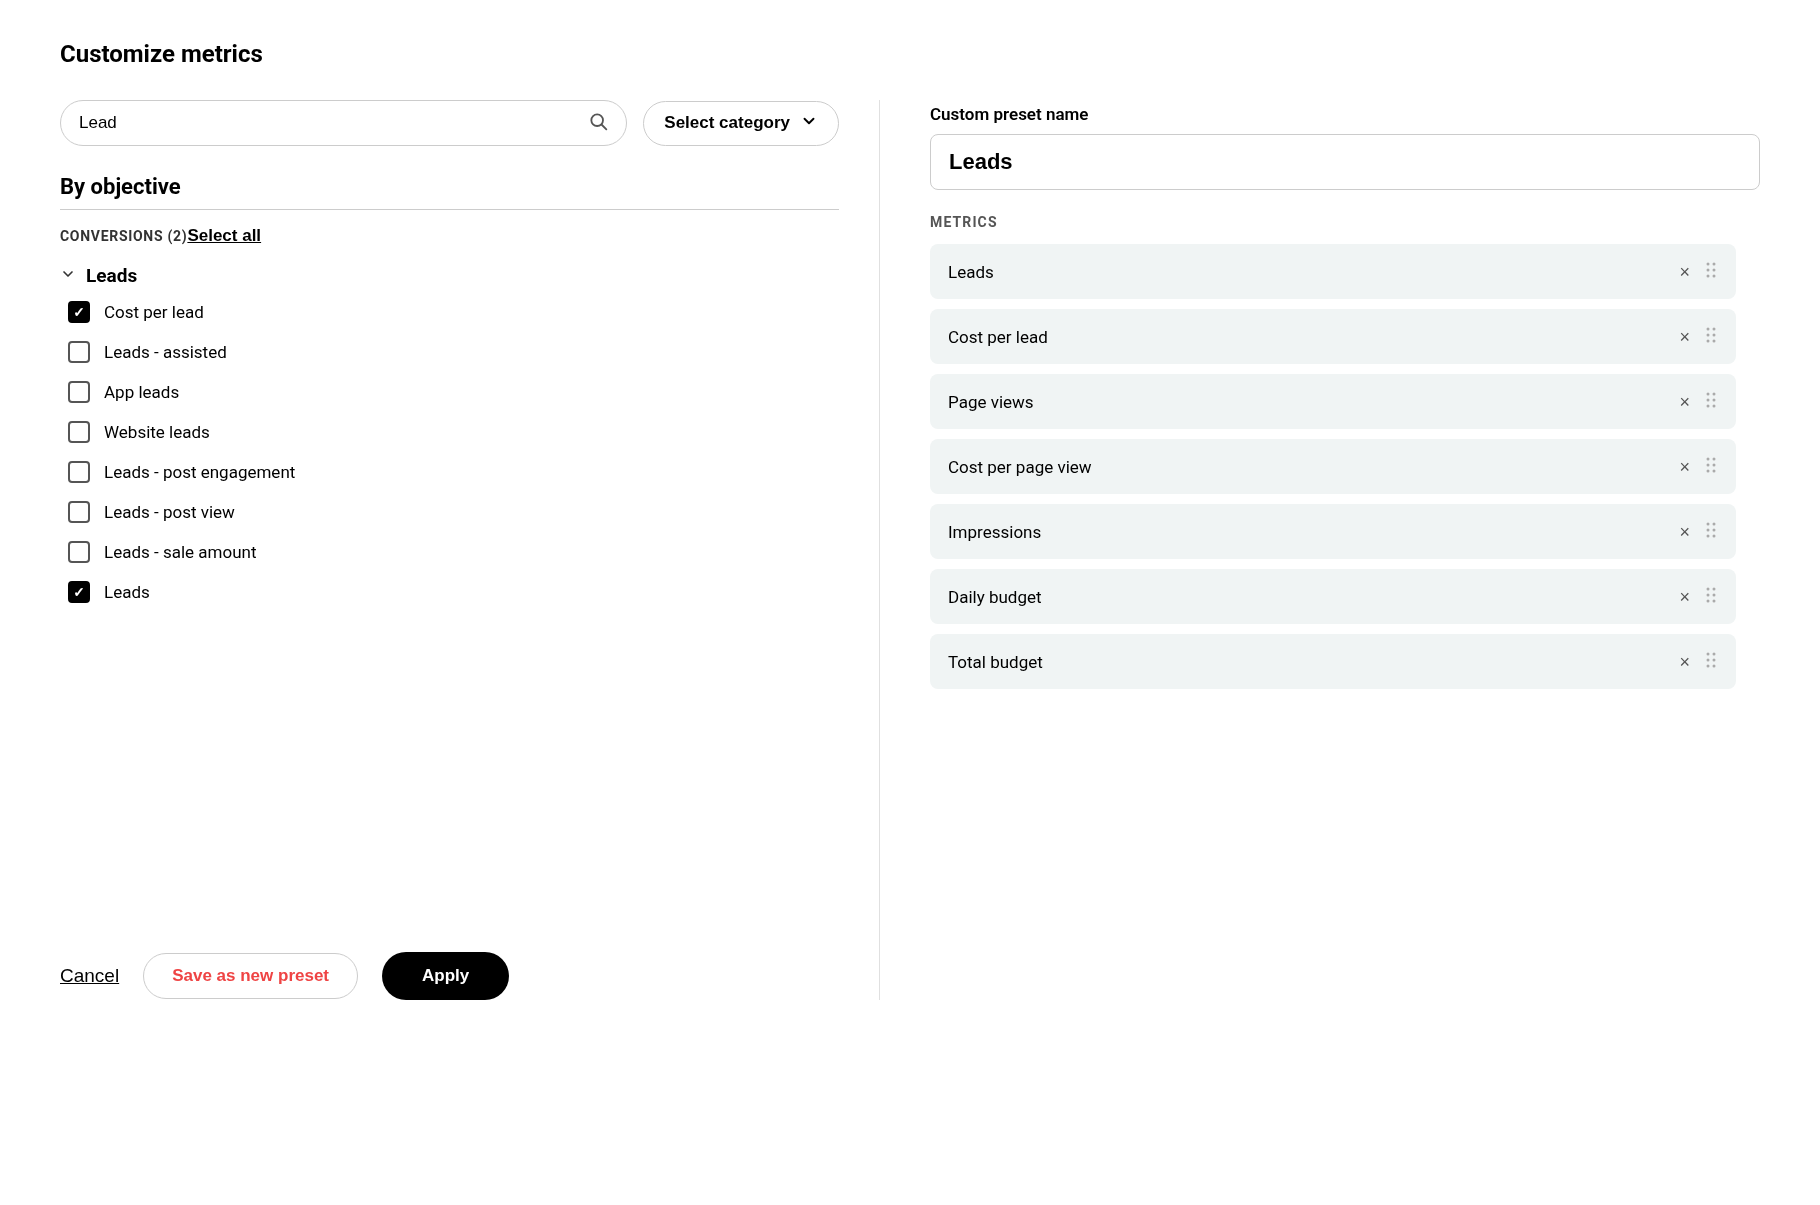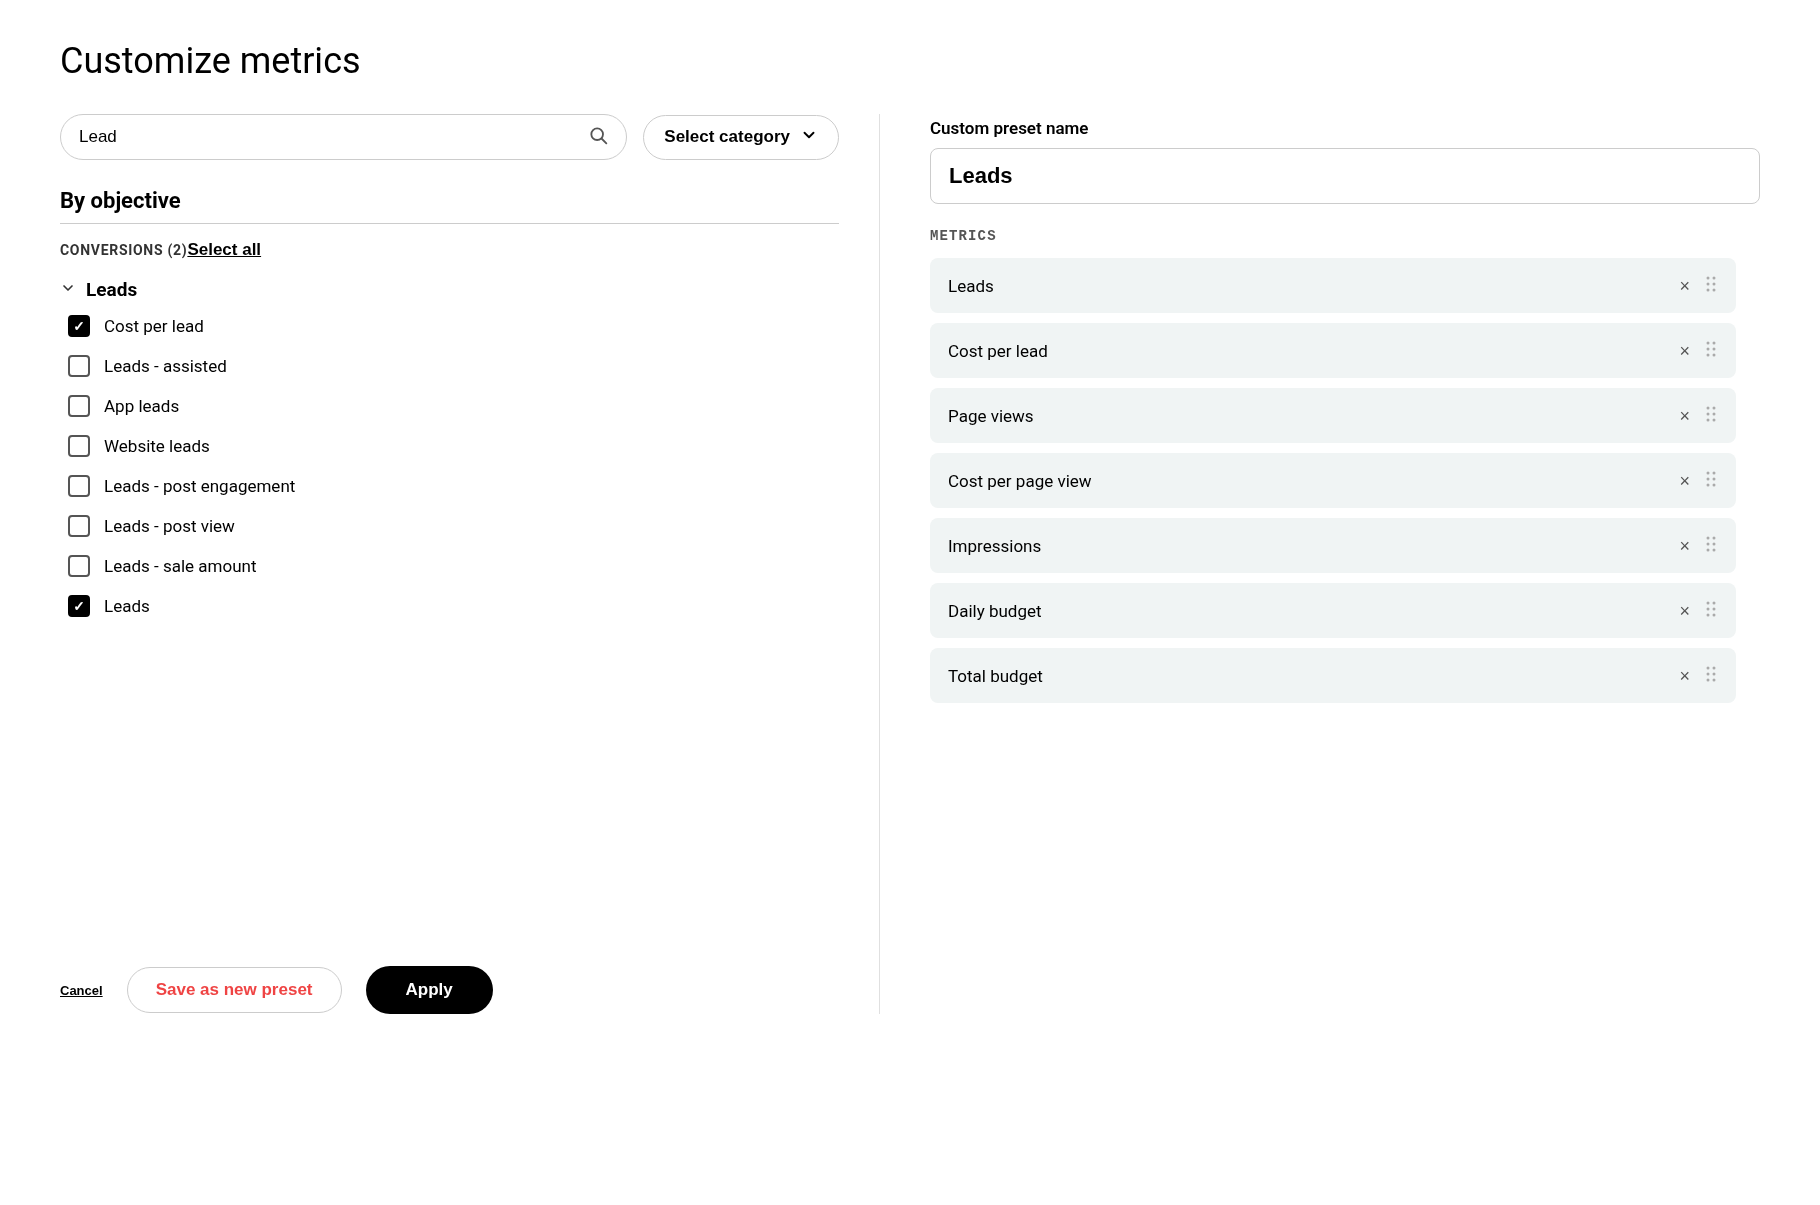"Customize metrics" .page-title { font-size: 36px -> 24px; font-weight: 400 -> 700 }
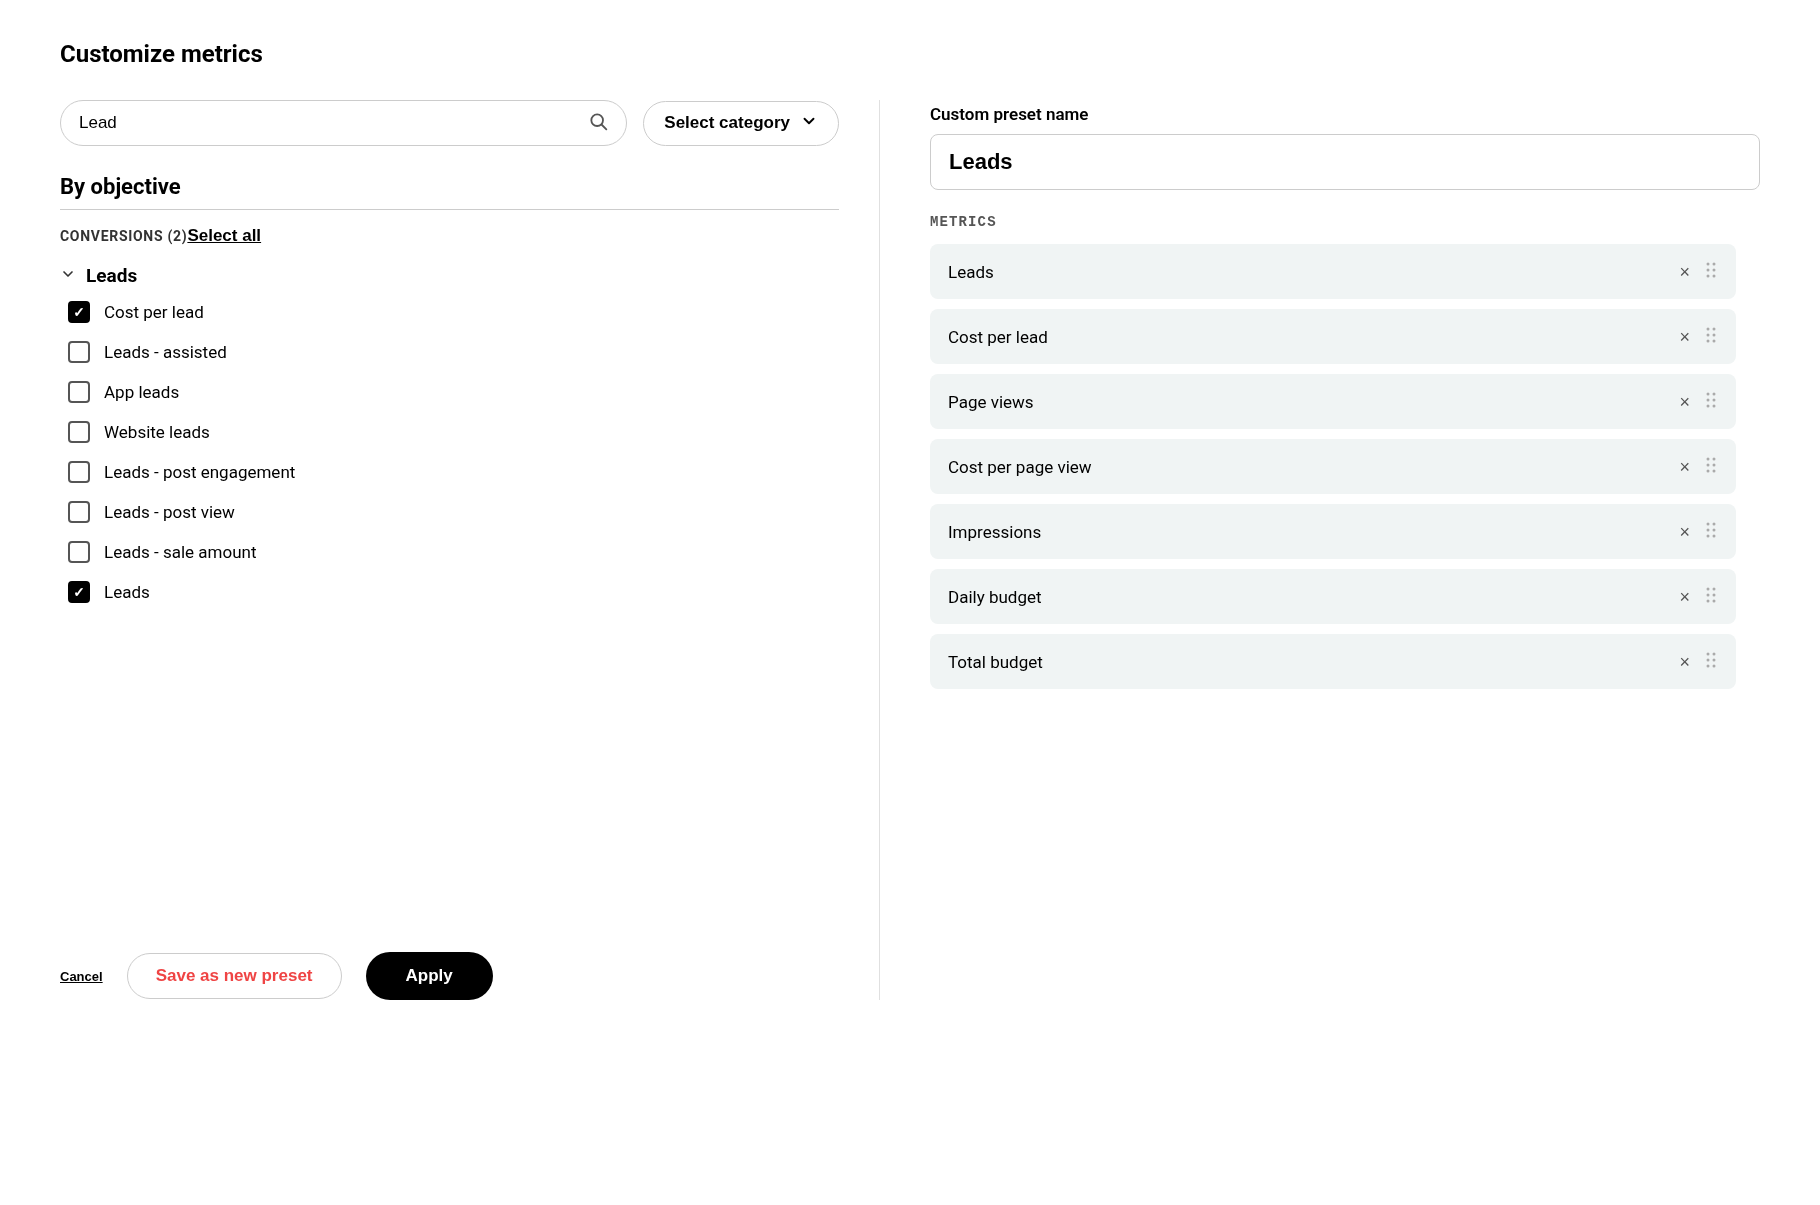"METRICS" .metrics-label { font-family: Liberation Mono, monospace -> none }
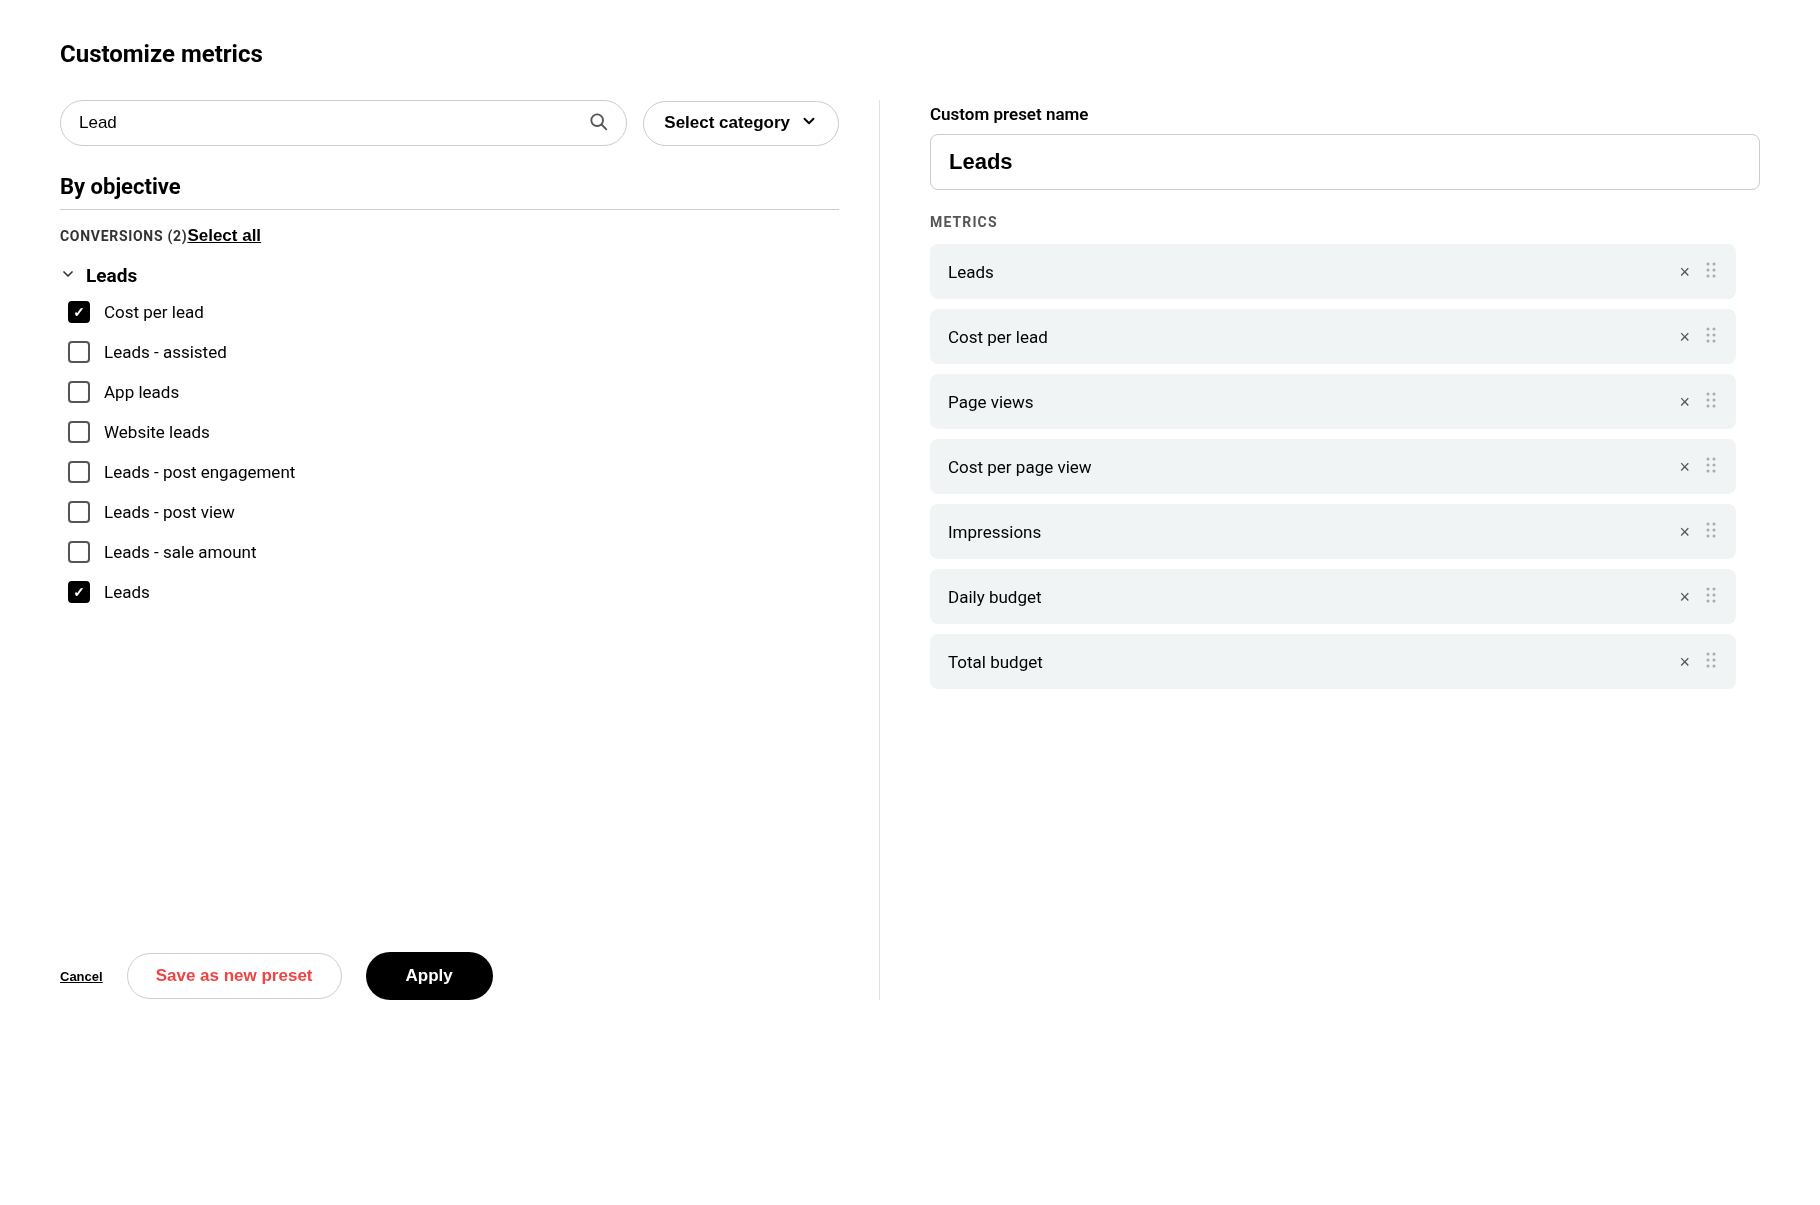"Cancel" .cancel-btn { font-size: 13px -> 19px; font-weight: 700 -> 400 }
